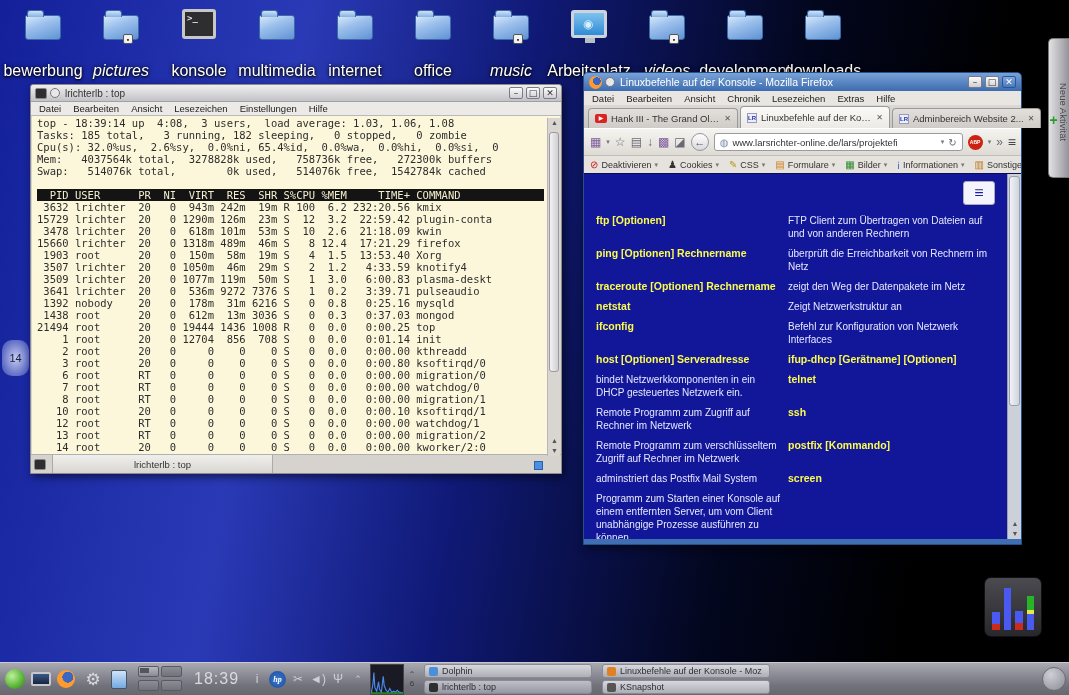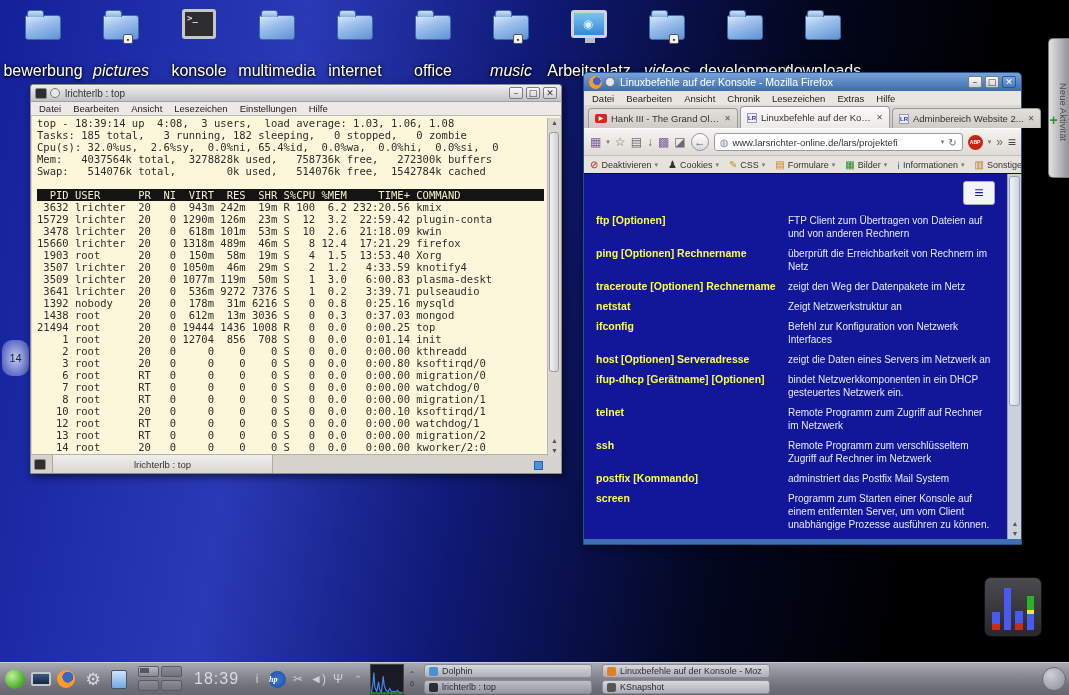"zeigt die Daten eines Servers" div.desc { html: <div>zeigt die Daten eines Servers im Netzwerk an</div> -> none }
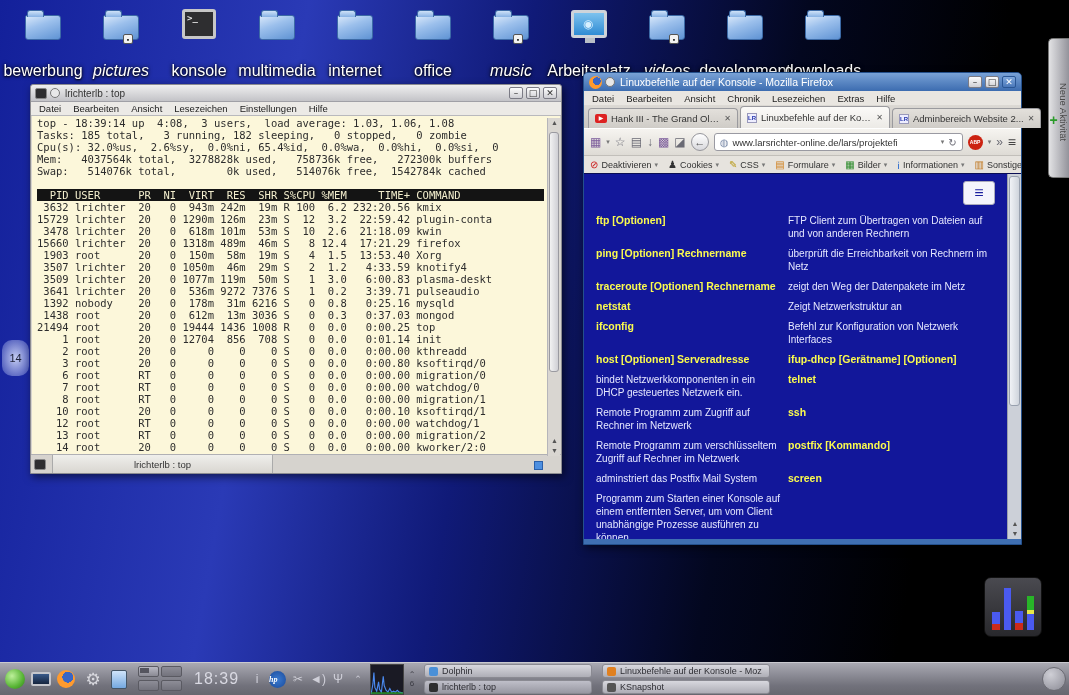"hp" .hp { text-align: left -> center }
